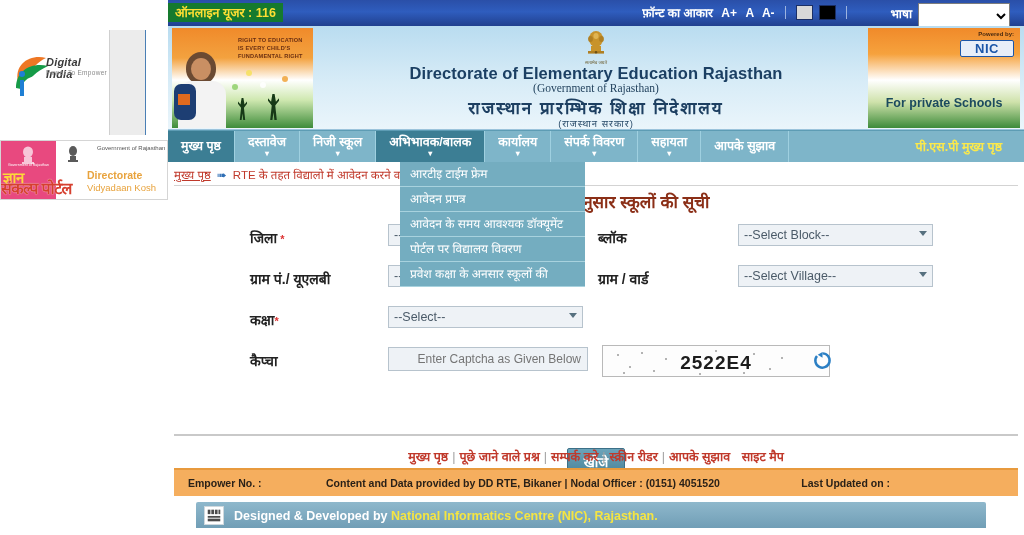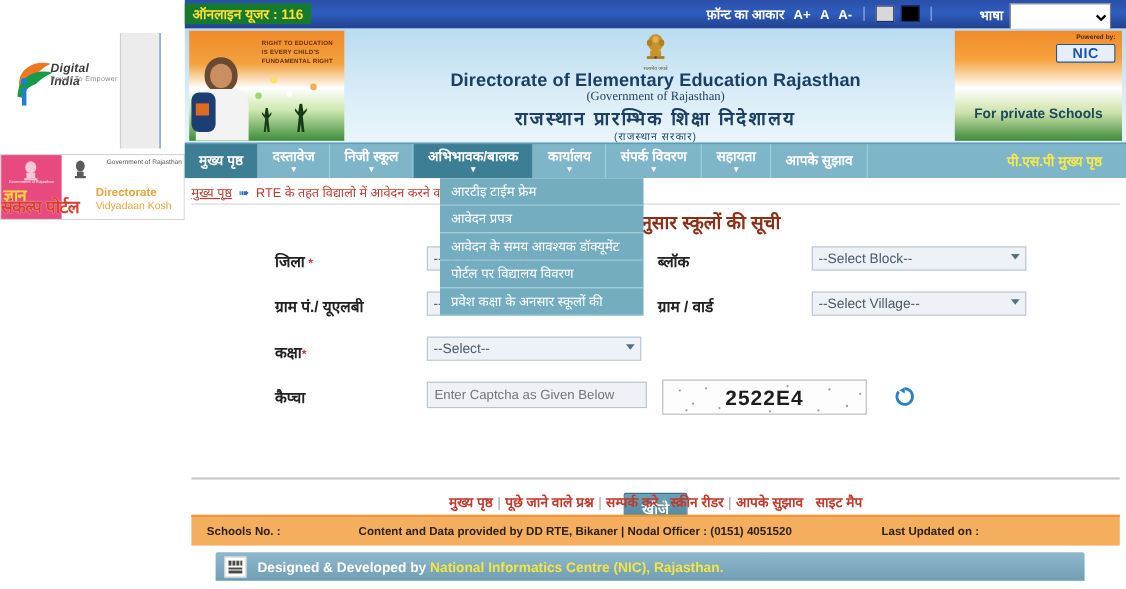"Enter Captcha as Given Below" .cap-input { text-align: none -> right }
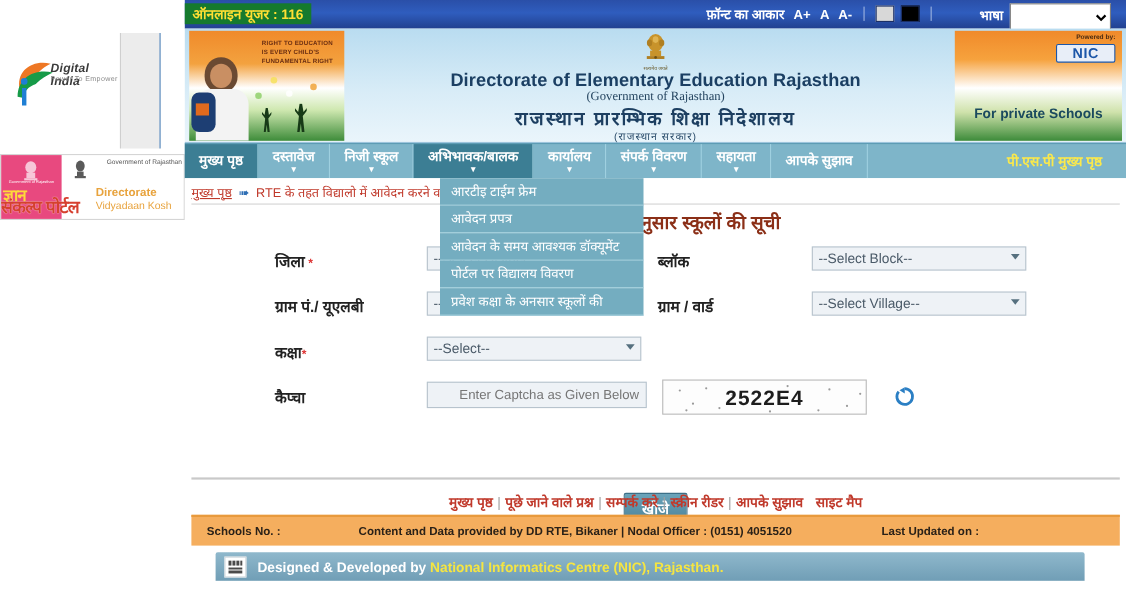"2522E4" .cap-box { width: 186px -> 228px }
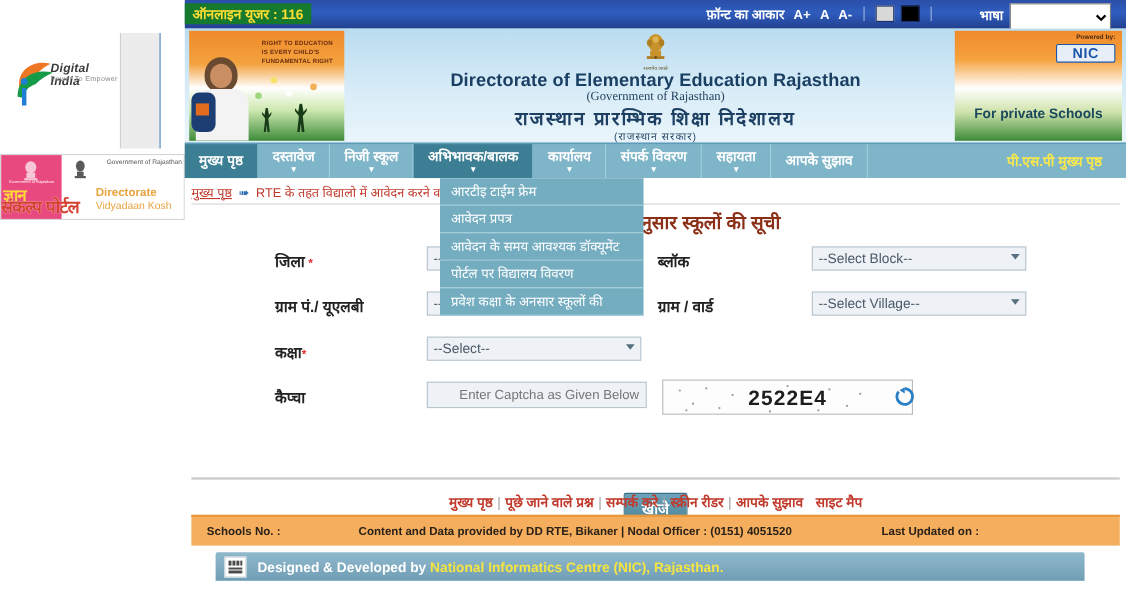"Schools No. :" span { text: Schools -> Empower }
